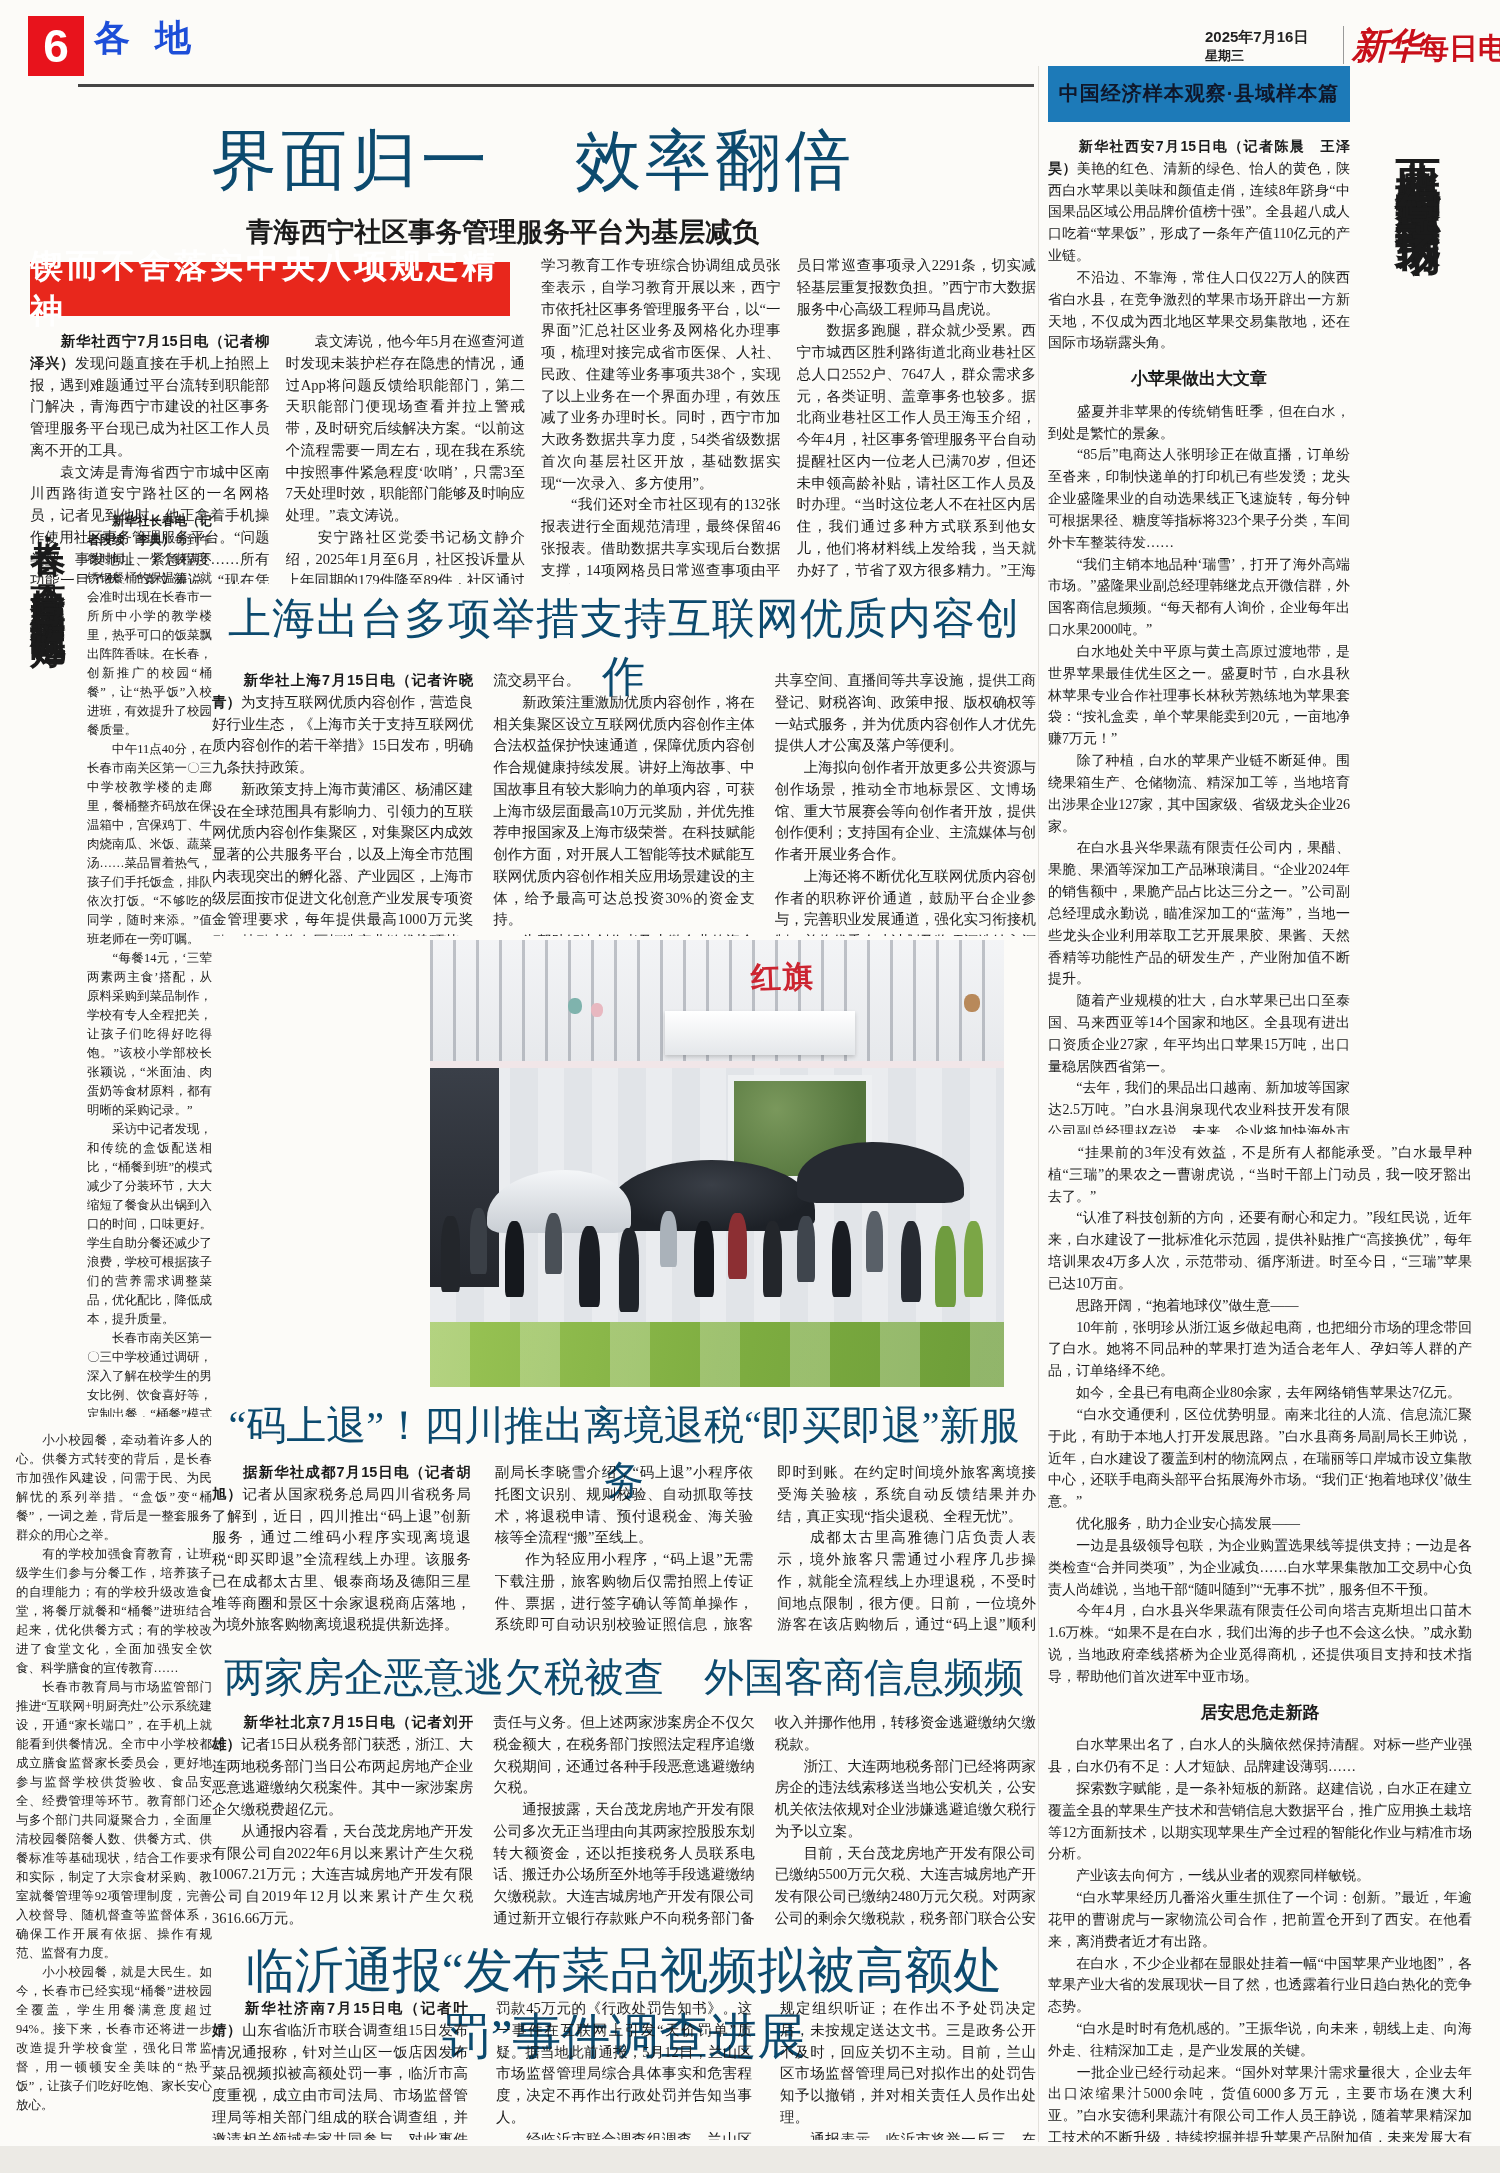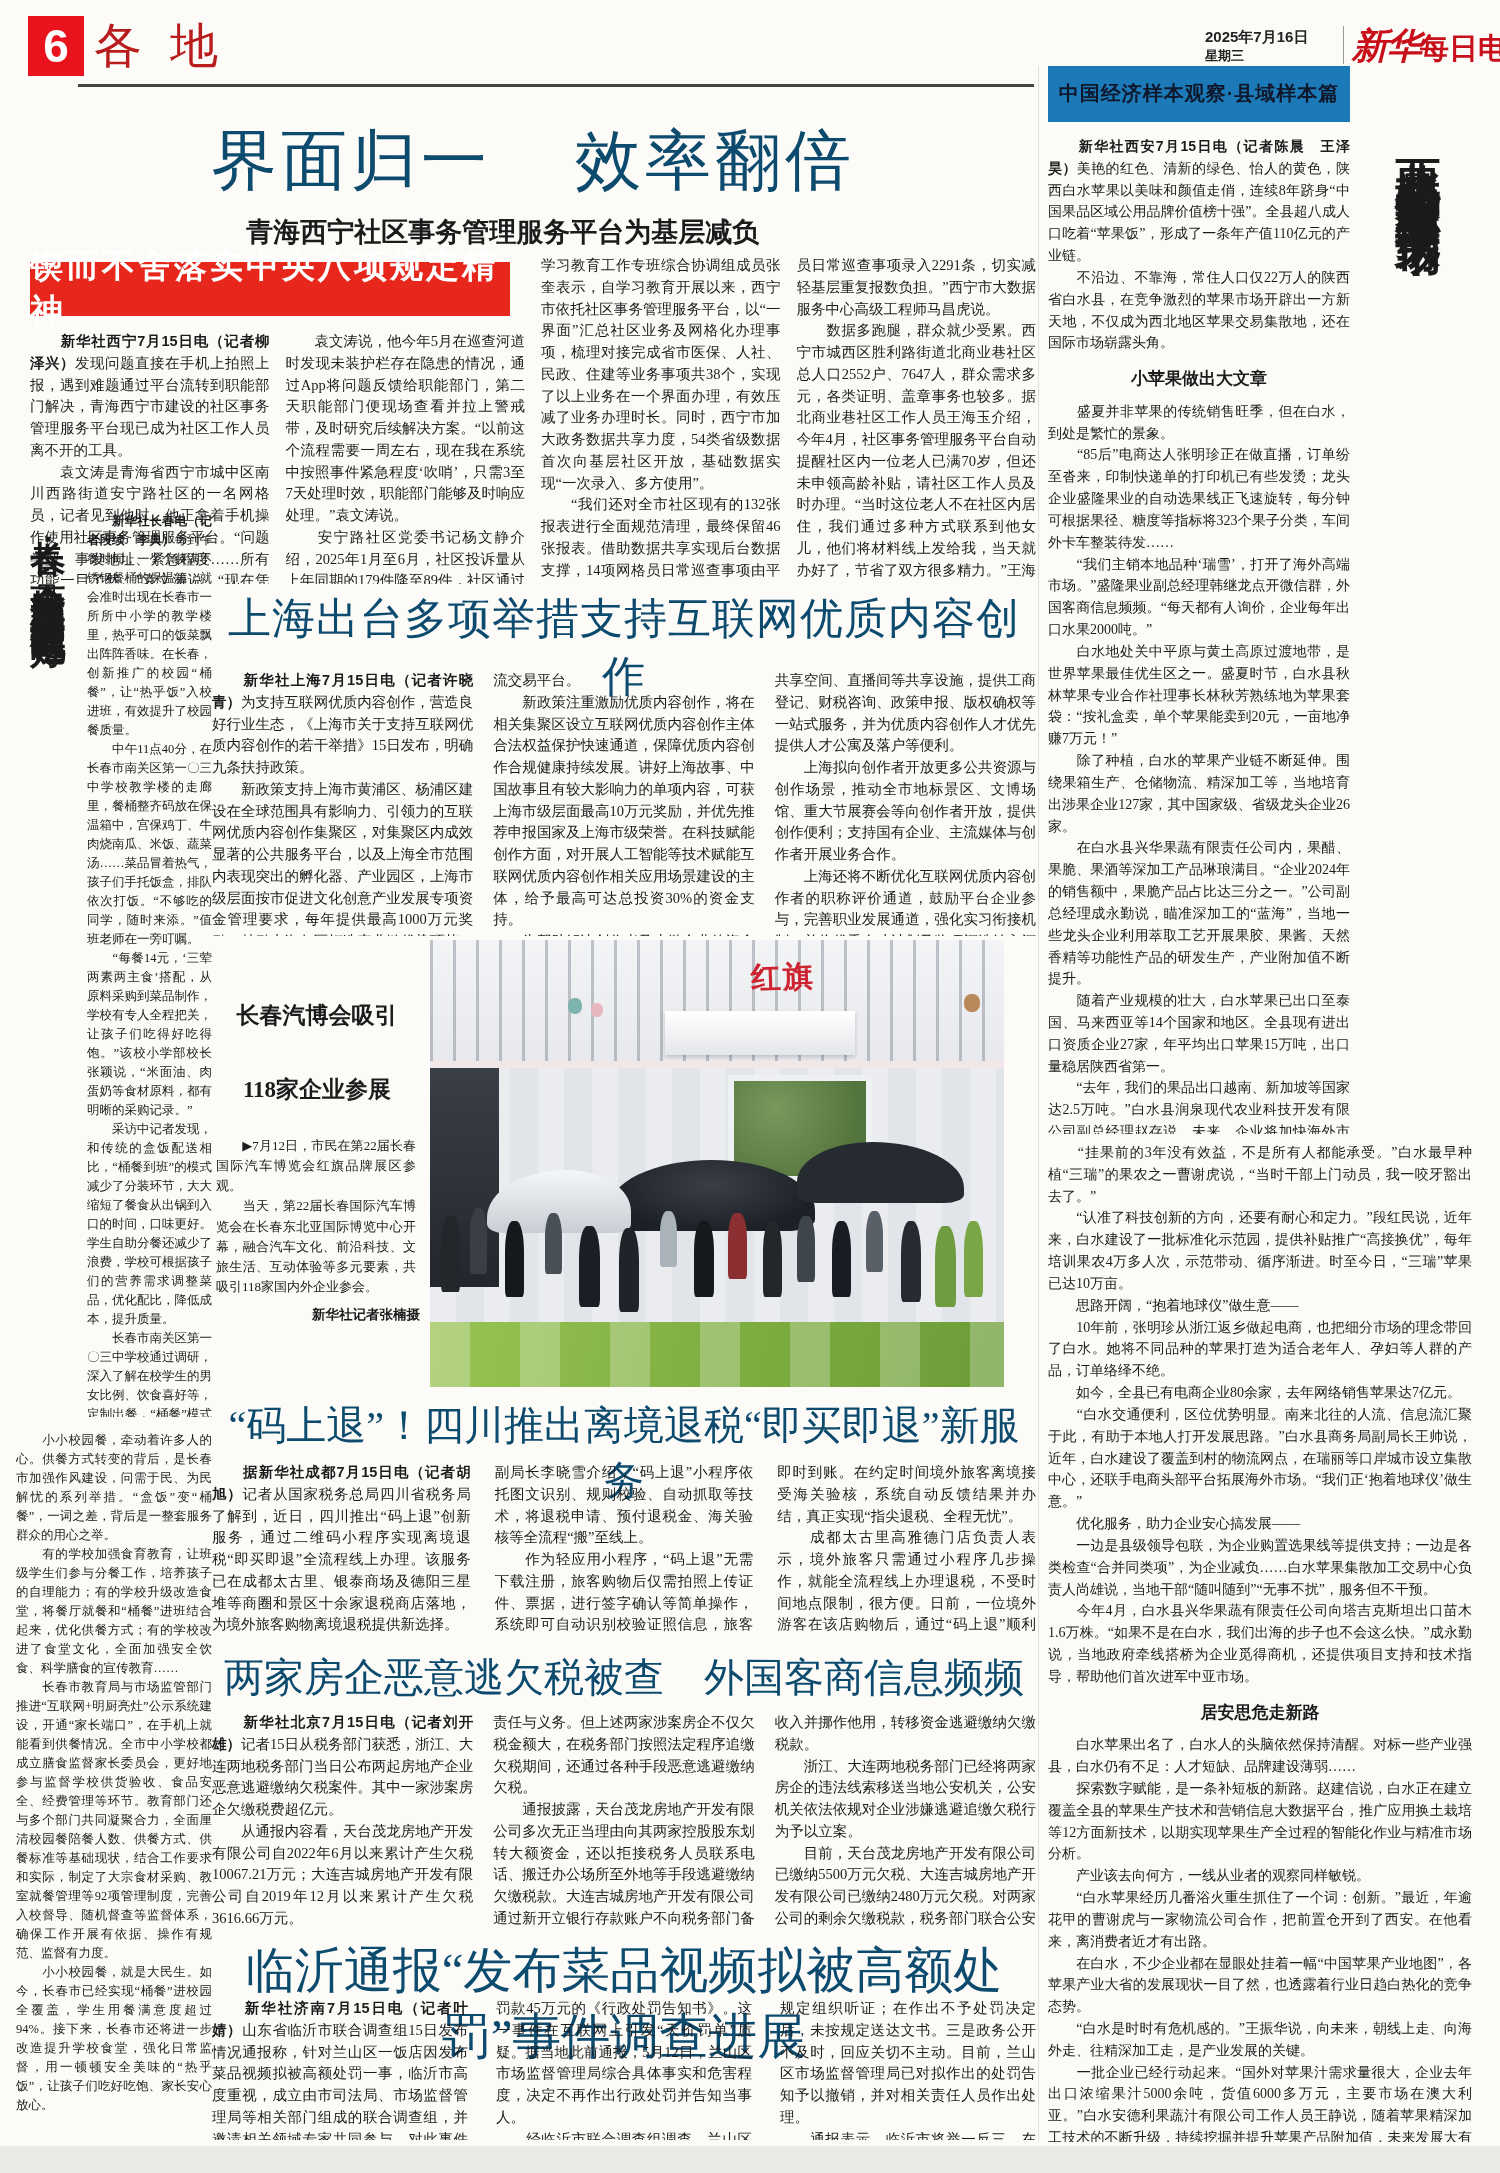"各 地" .section { color: #b91c1c -> #1d4ed8; font-size: 48px -> 36px; font-weight: 400 -> 700 }
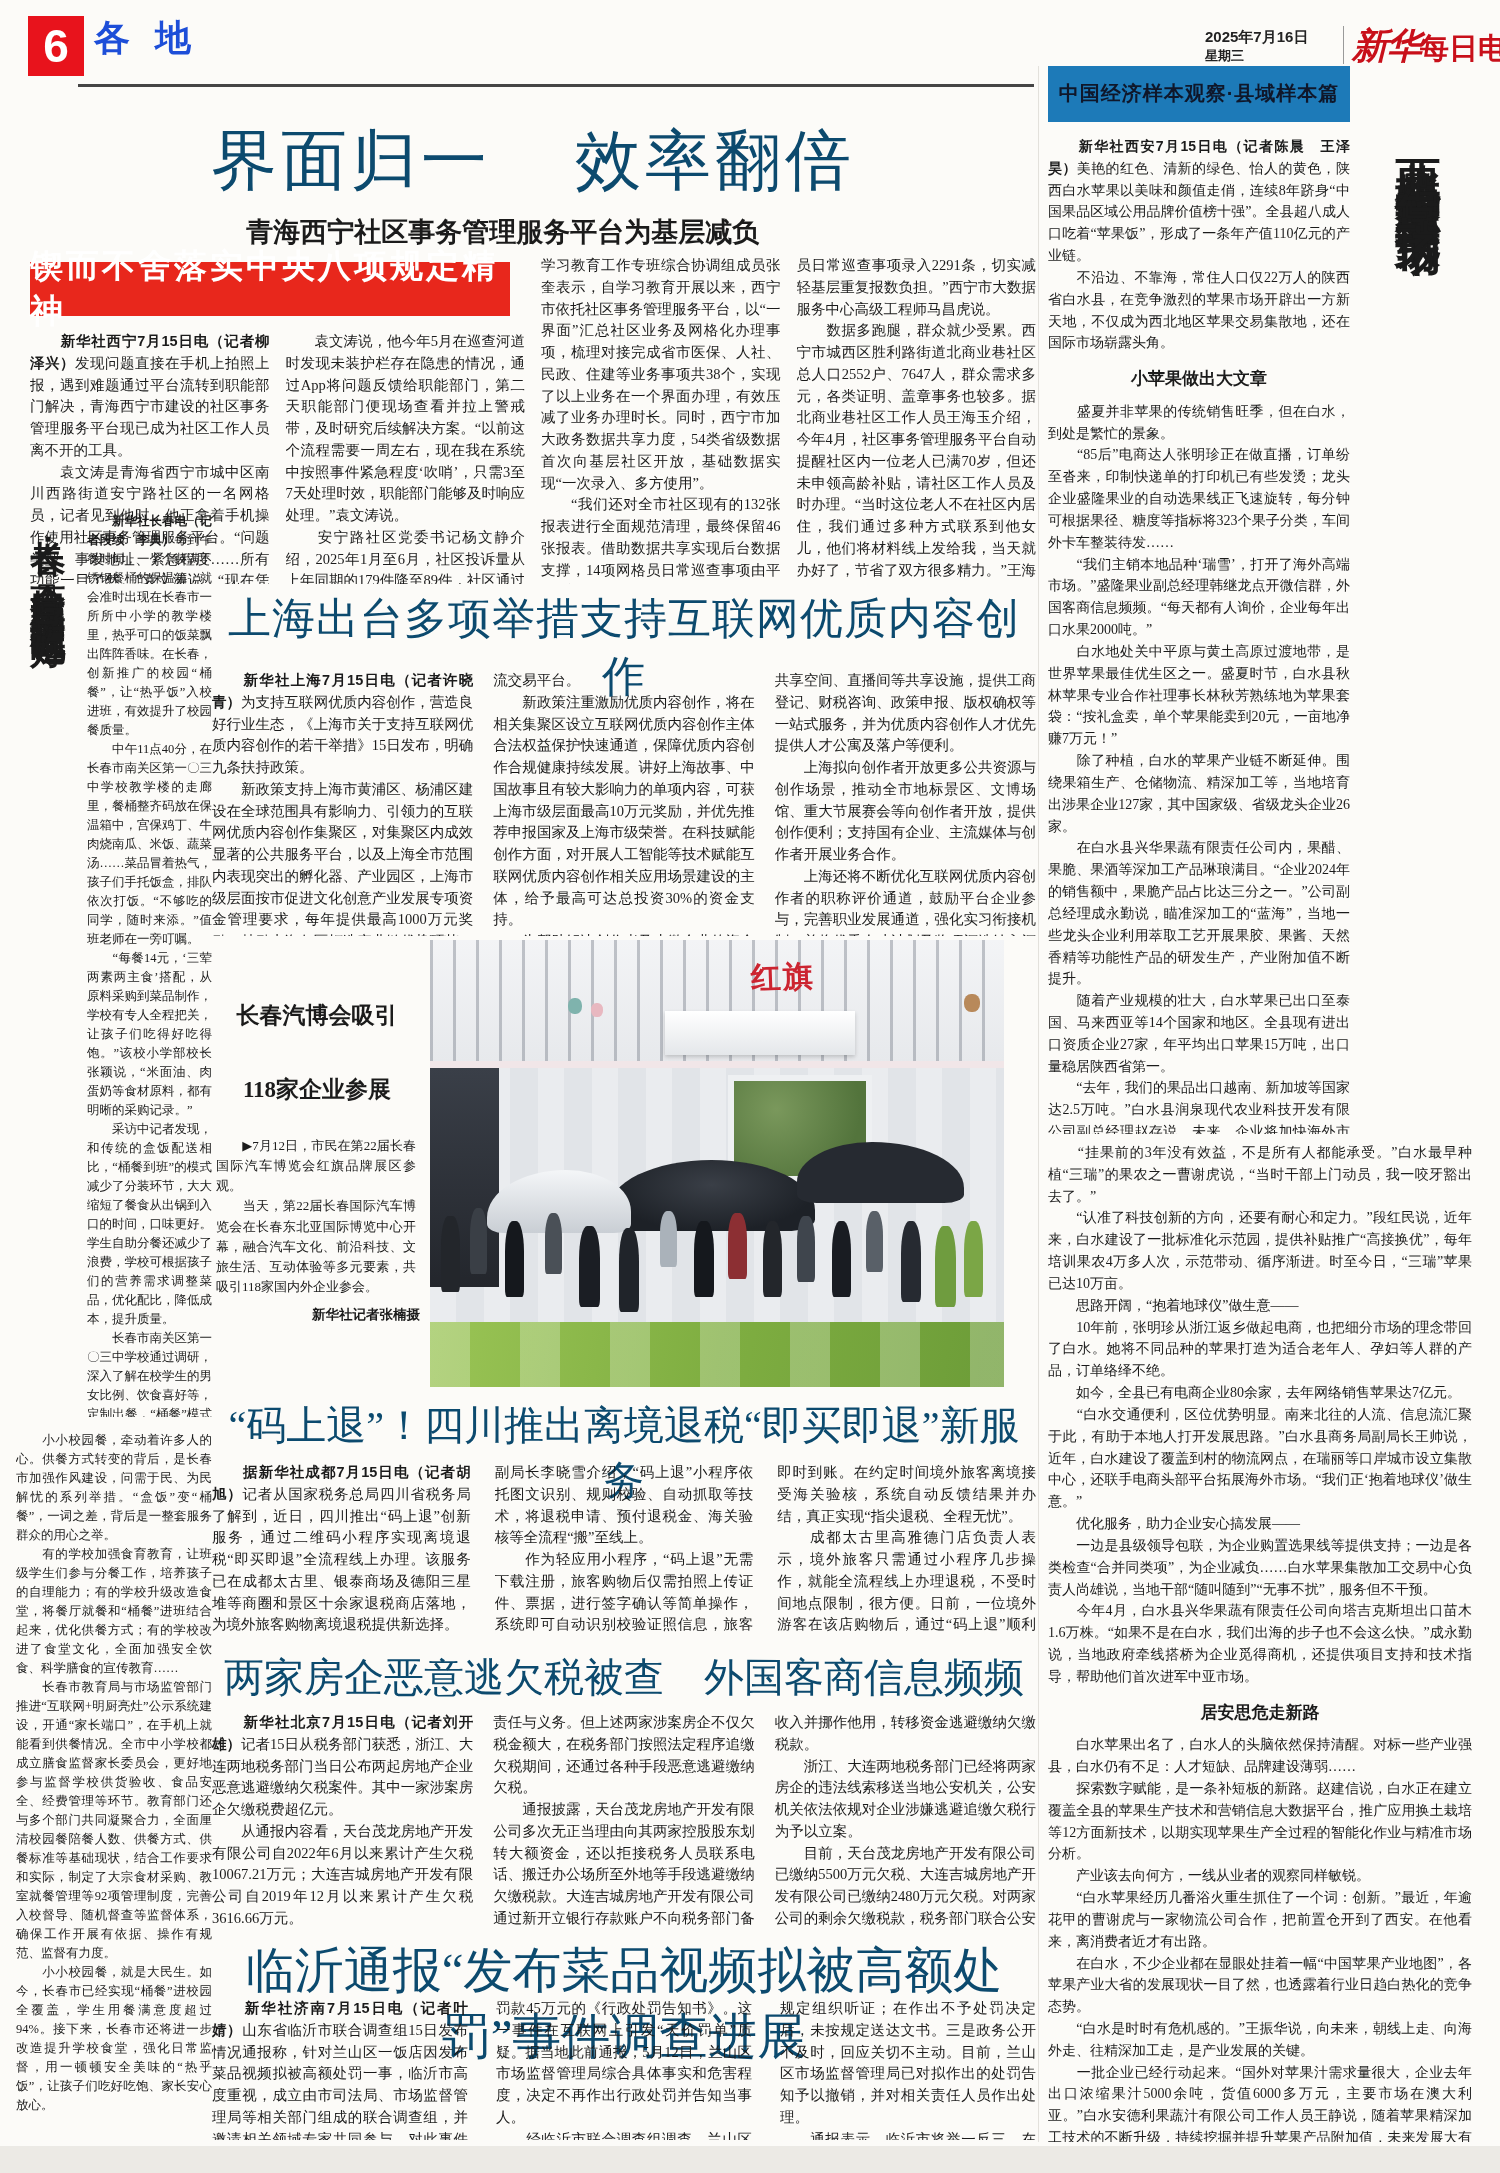"长春汽博会吸引" div.abs { html: <div> <div>长春汽博会吸引</div> <div>118家企业参展</div> <div> ▶7月12日，市民在第22届长春国际汽车博览会红旗品牌展区参观。 当天，第22届长春国际汽车博览会在长春东北亚国际博览中心开幕，融合汽车文化、前沿科技、文旅生活、互动体验等多元要素，共吸引118家国内外企业参会。</div> <div>新华社记者张楠摄</div> </div> -> none }
